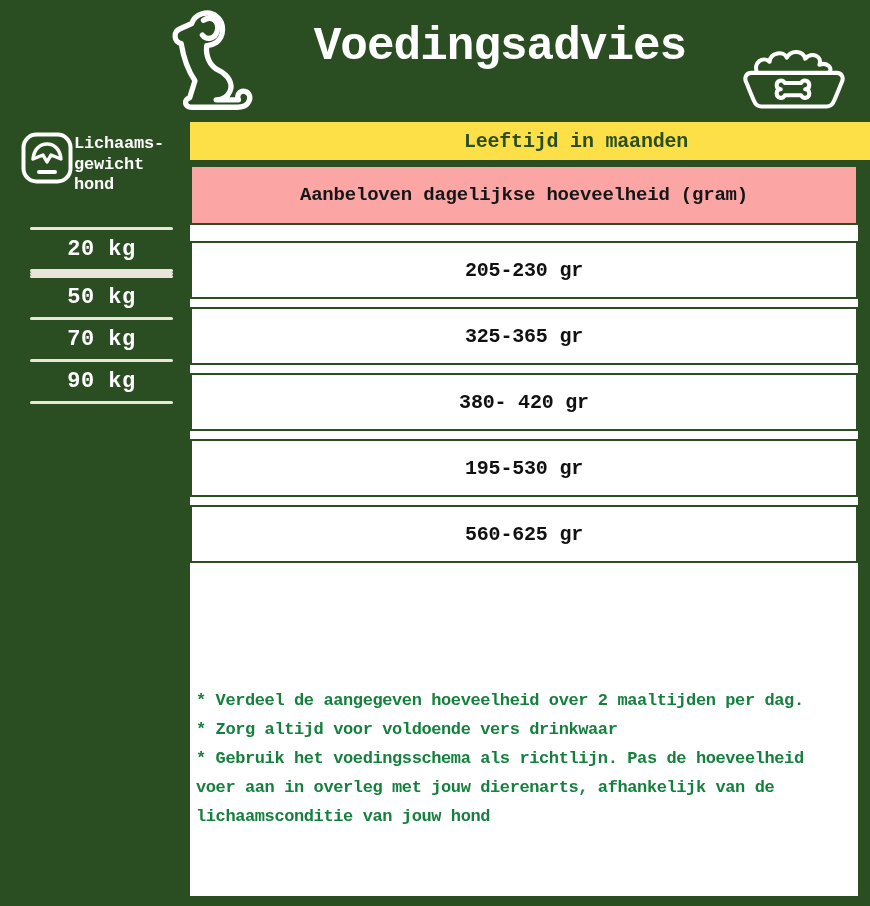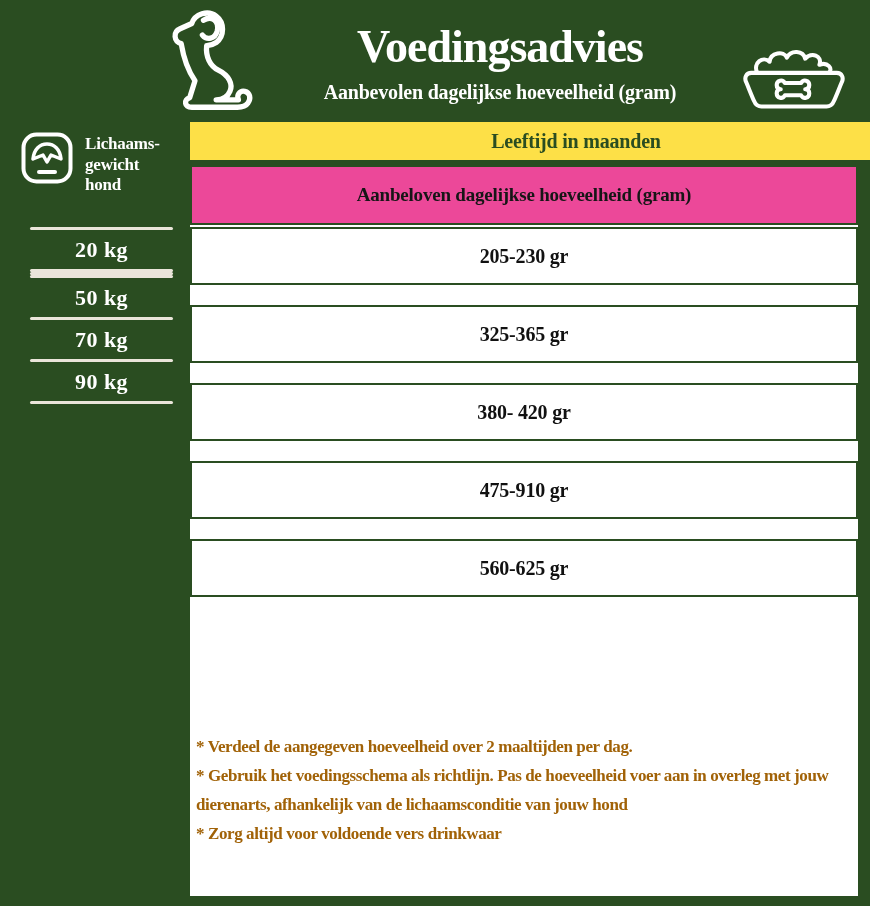"Voedingsadvies" .page { font-family: Liberation Serif, serif -> Liberation Mono, monospace }
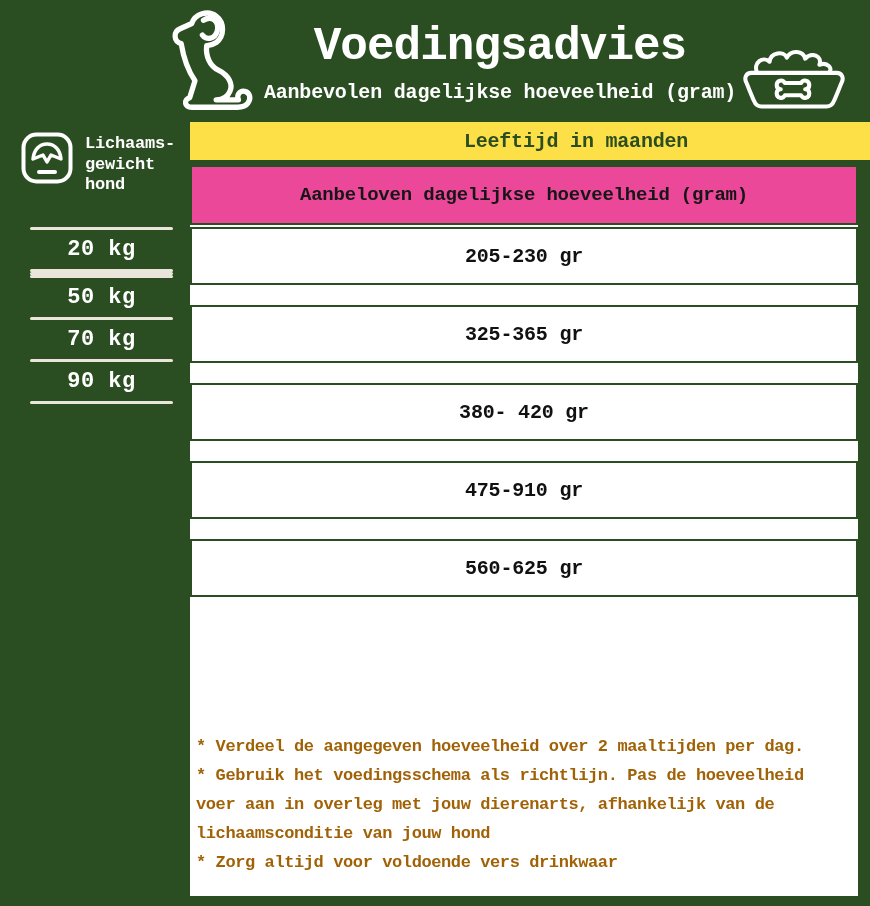"Aanbevolen dagelijkse hoeveelheid (gram)" div.subtitle { html: <div>Aanbevolen dagelijkse hoeveelheid (gram)</div> -> none }
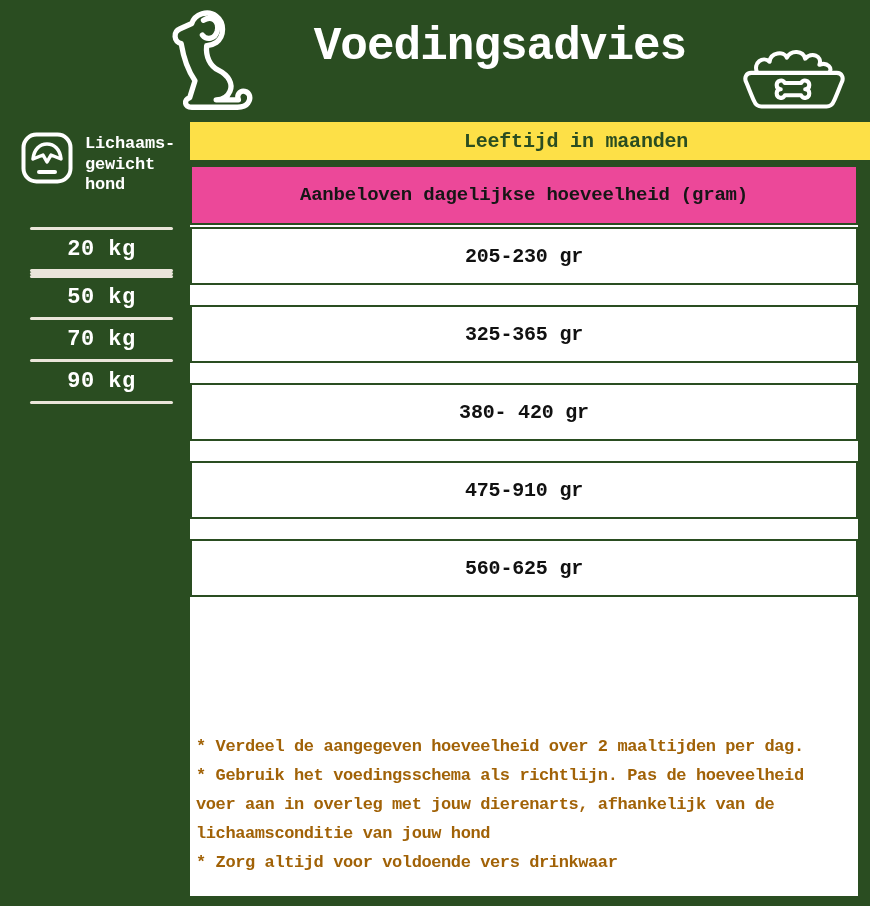"Lichaams-" .scale-block { gap: 11px -> none }
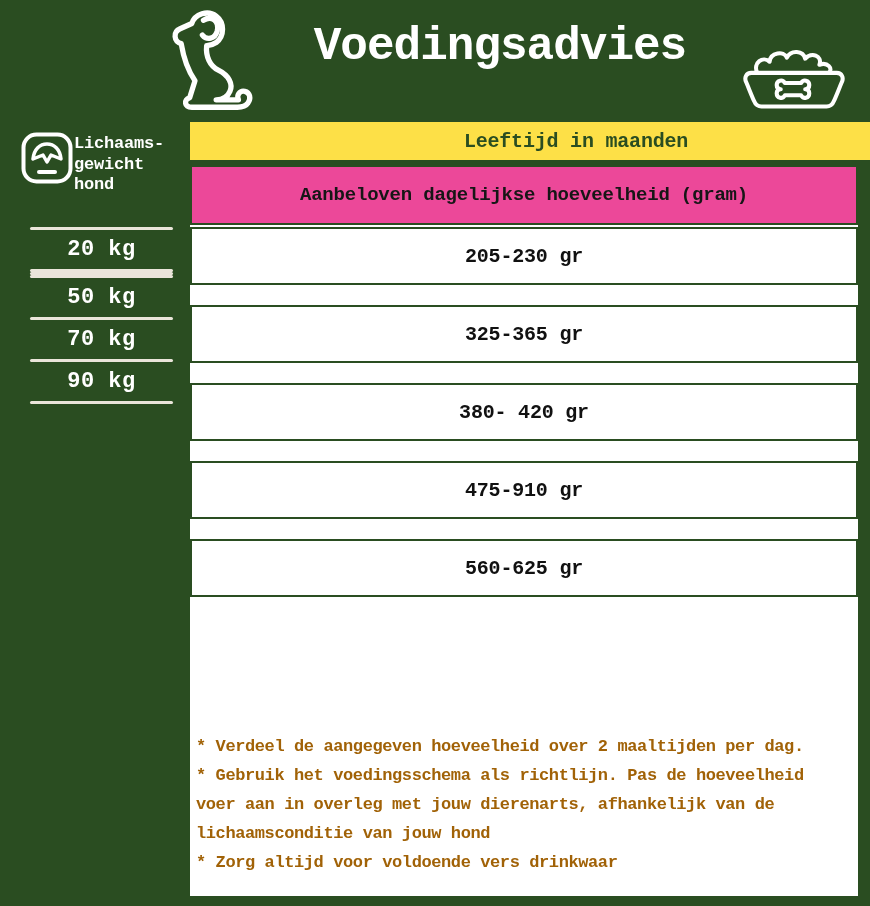"Aanbeloven dagelijkse hoeveelheid (gram)" .amount-header { background: #ec4899 -> #fca5a5; margin-bottom: 2px -> 16px }
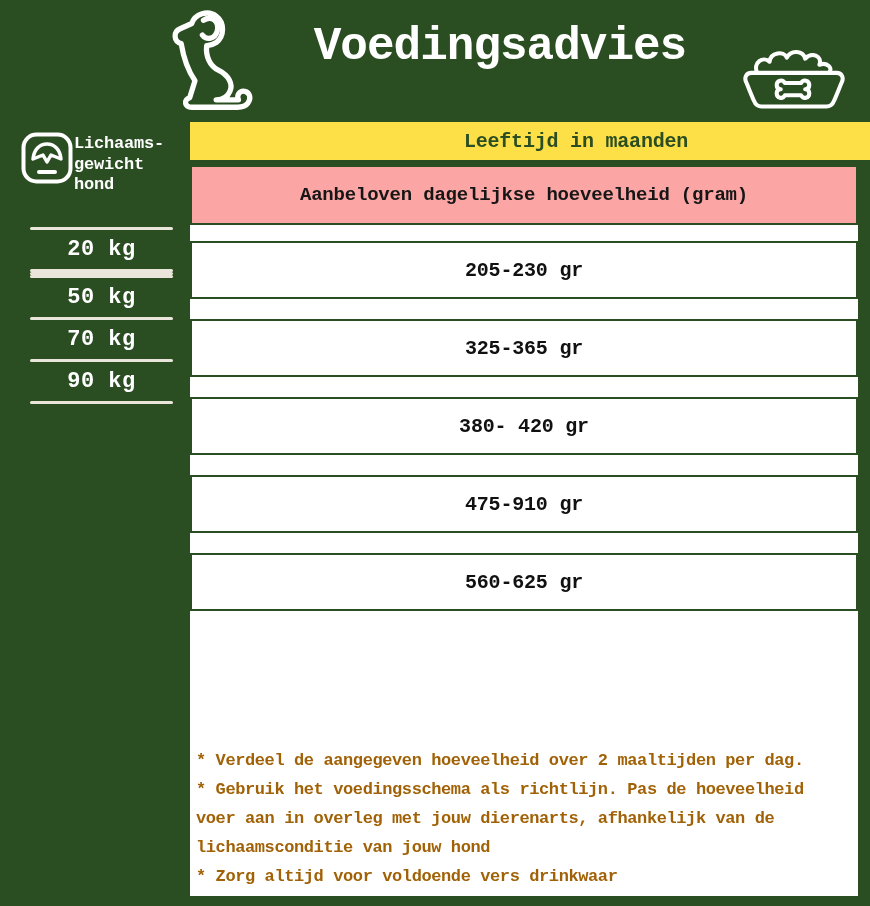"205-230 gr" .vrow { margin-bottom: 20px -> 8px }
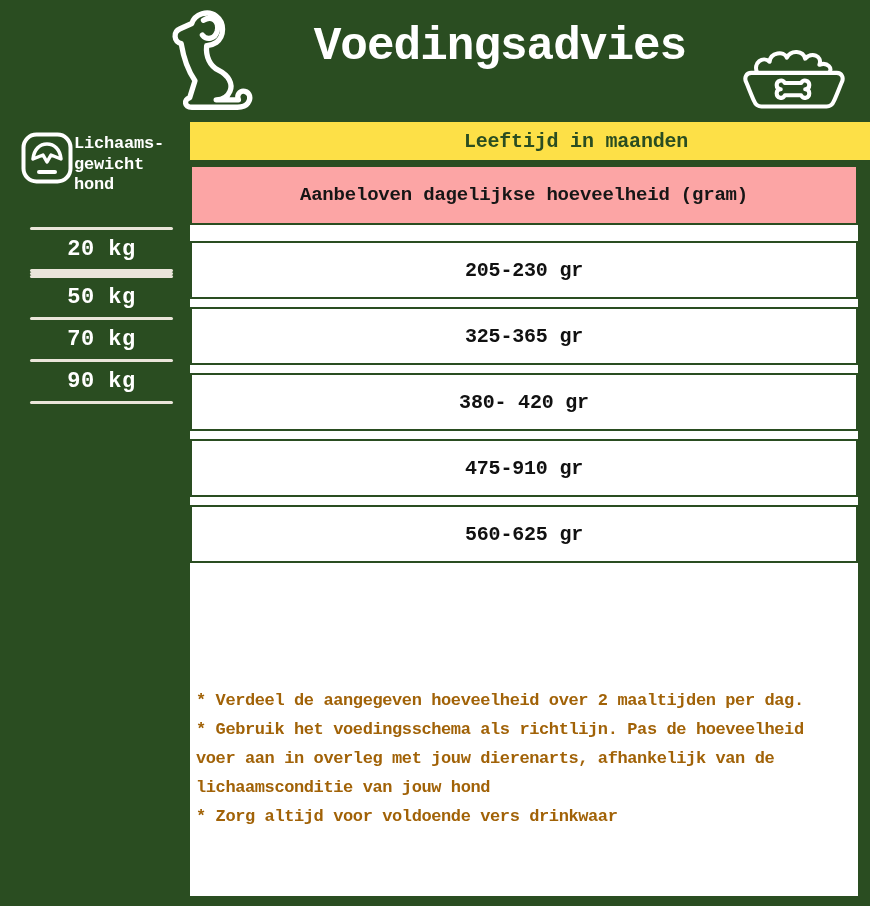"475-910 gr" div.vrow { text: 475-910 -> 195-530 }
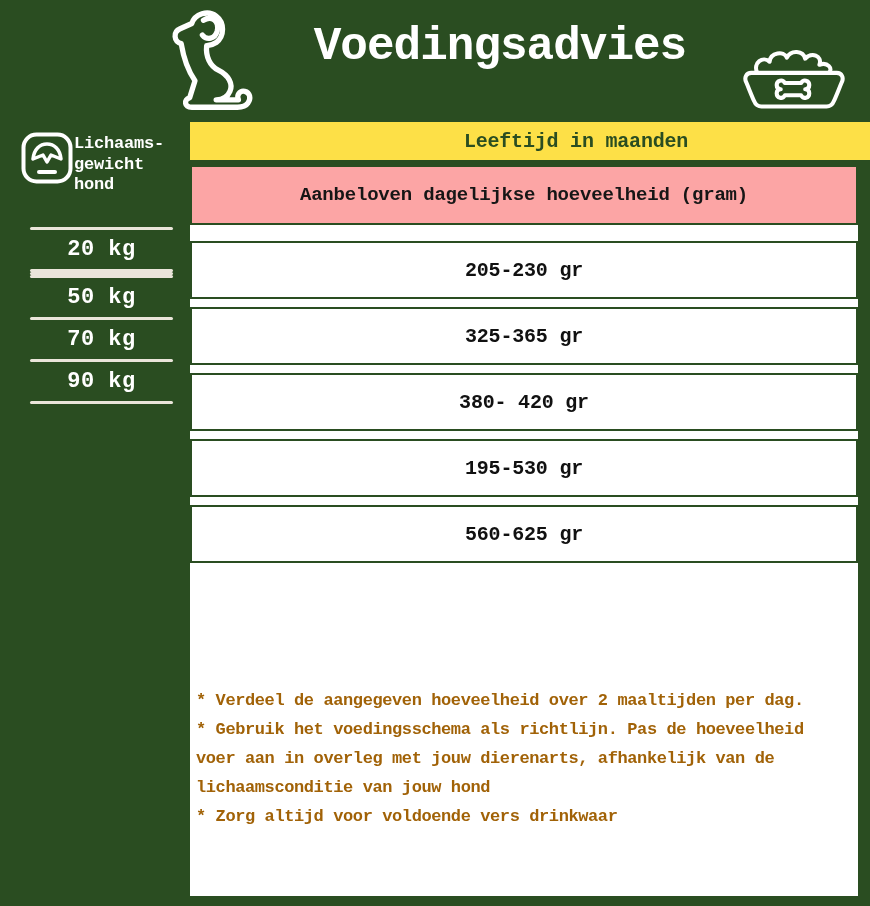"* Verdeel de aangegeven hoeveelheid" .notes { color: #a16207 -> #15803d }
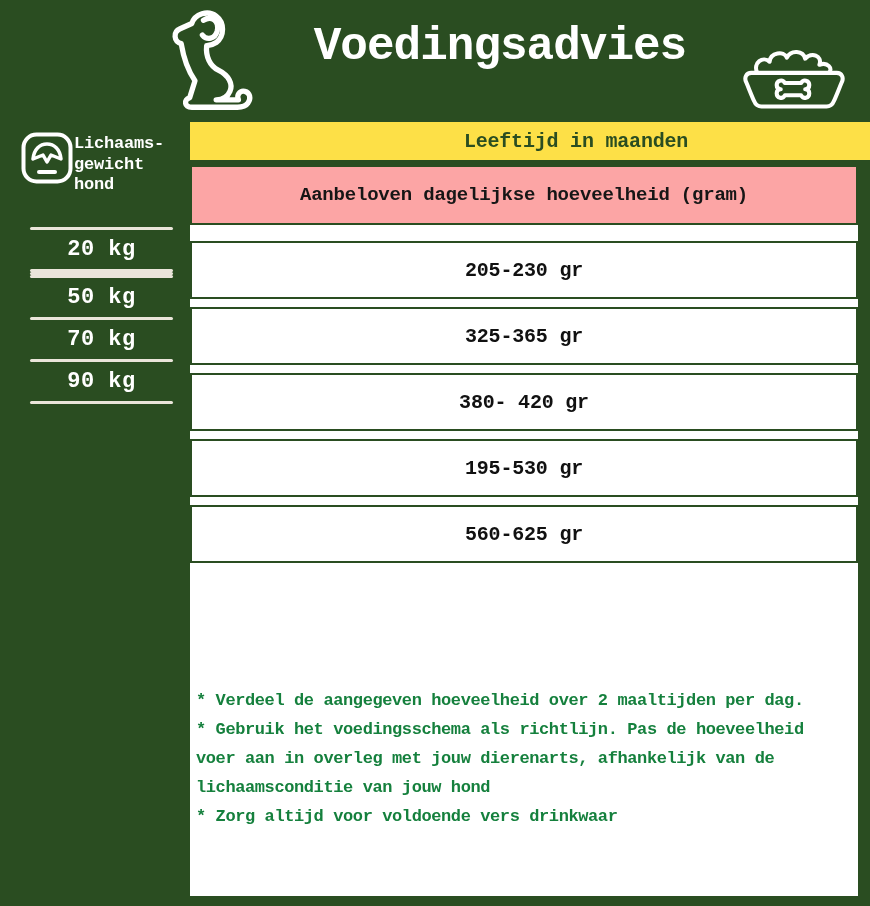"* Gebruik het voedingsschema als" p { order: before "* Zorg altijd voor voldoende" -> after "* Zorg altijd voor voldoende" }
